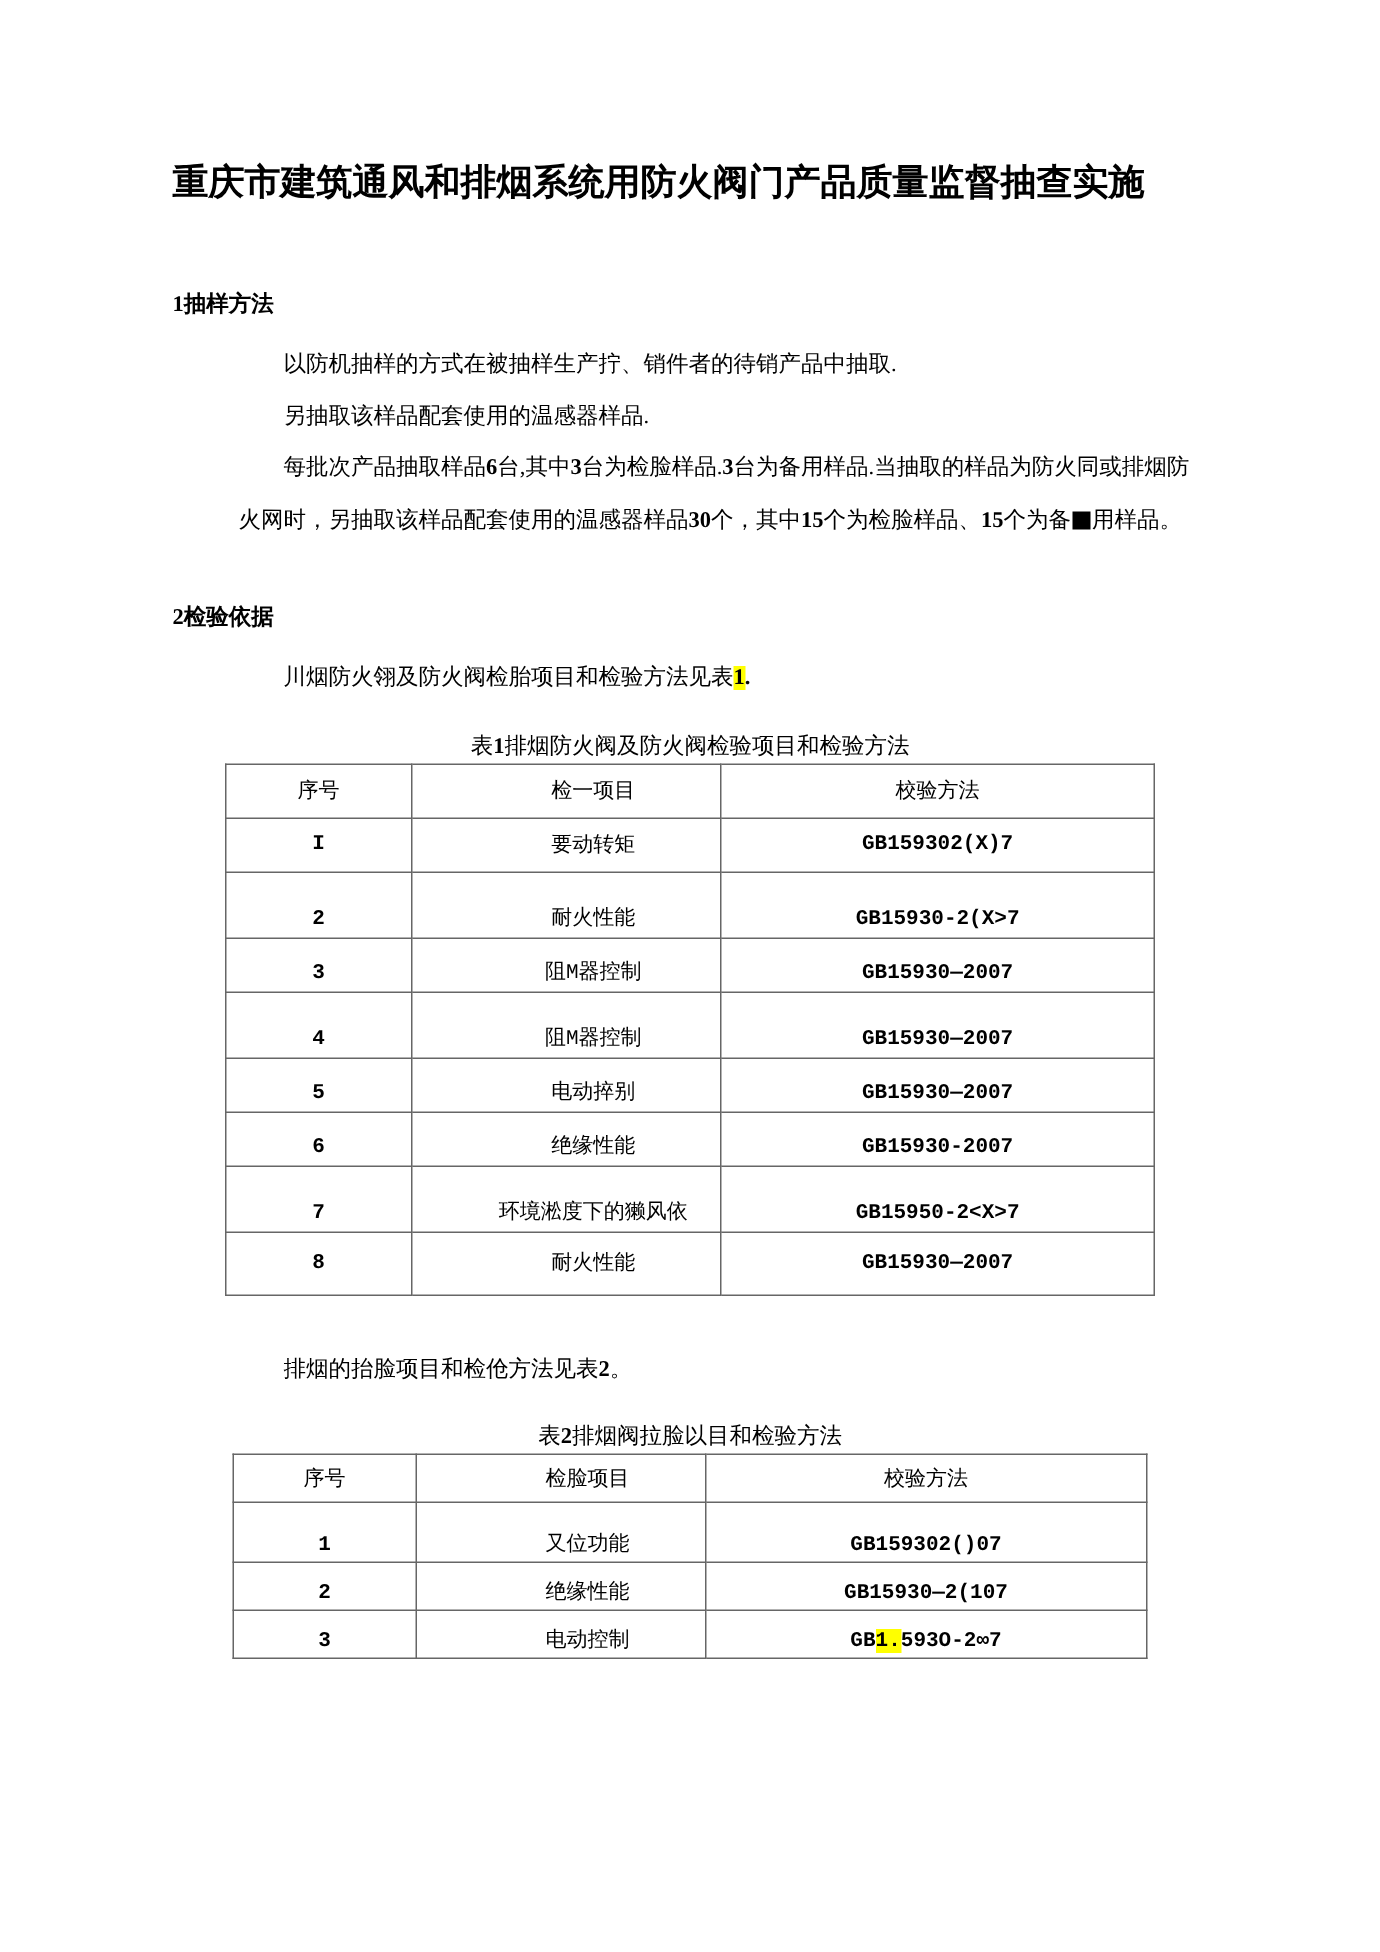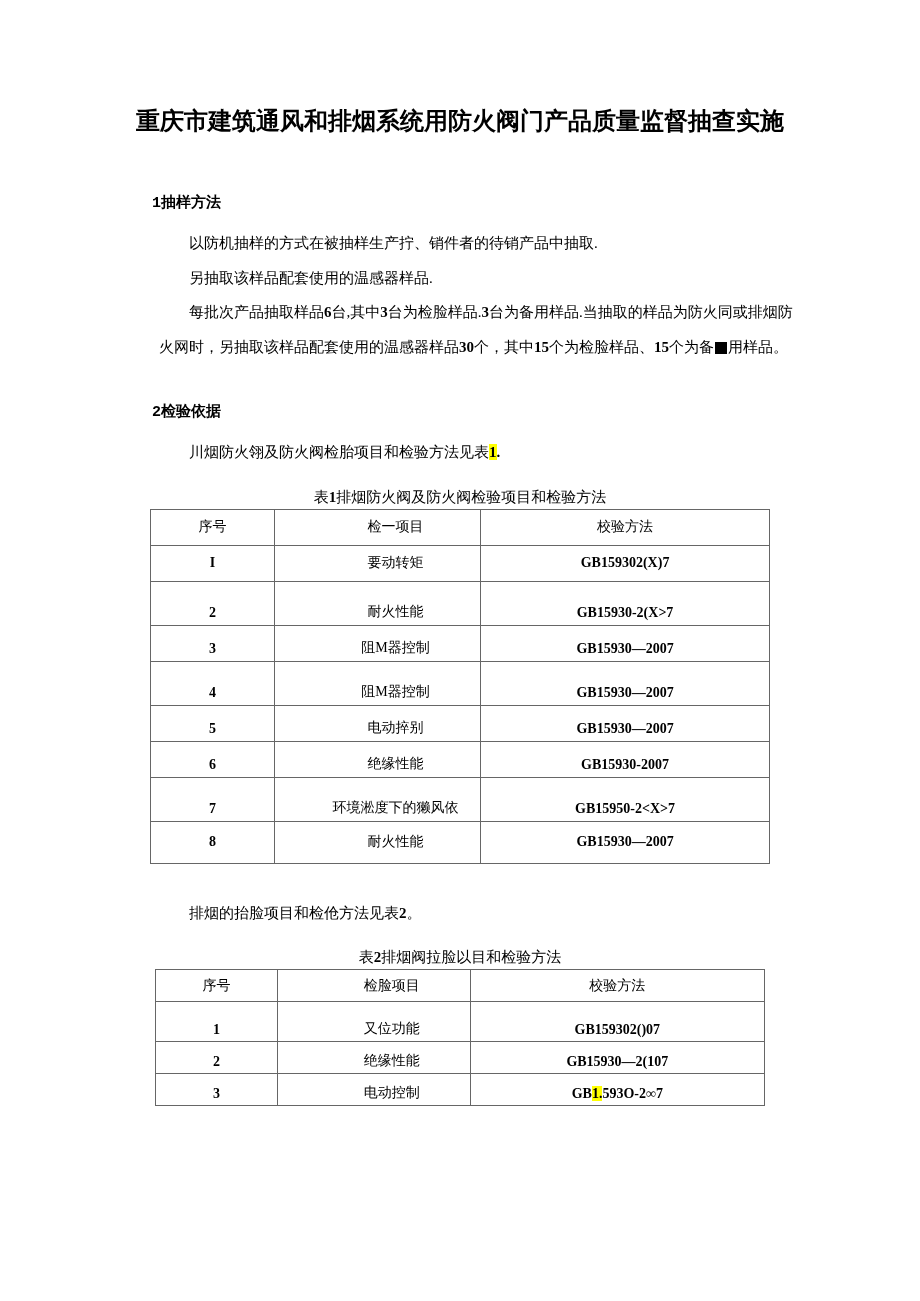"重庆市建筑通风和排烟系统用防火阀门产品质量监督抽查实施" .title { font-family: Liberation Serif, serif -> Liberation Sans, sans-serif; text-align: center -> left }
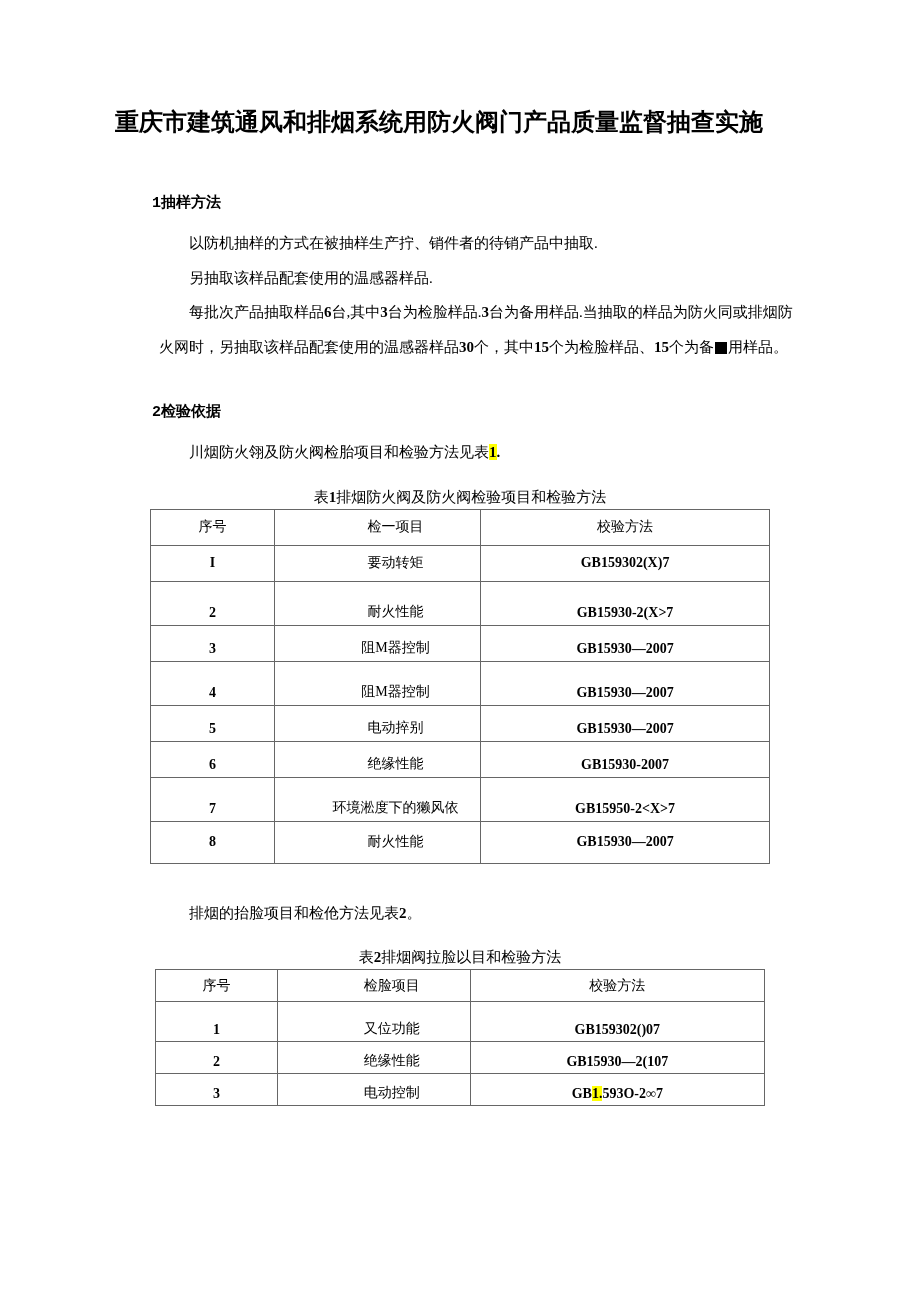"1抽样方法" .section-heading { font-family: Liberation Mono, monospace -> Liberation Serif, serif; margin-left: 37px -> none }
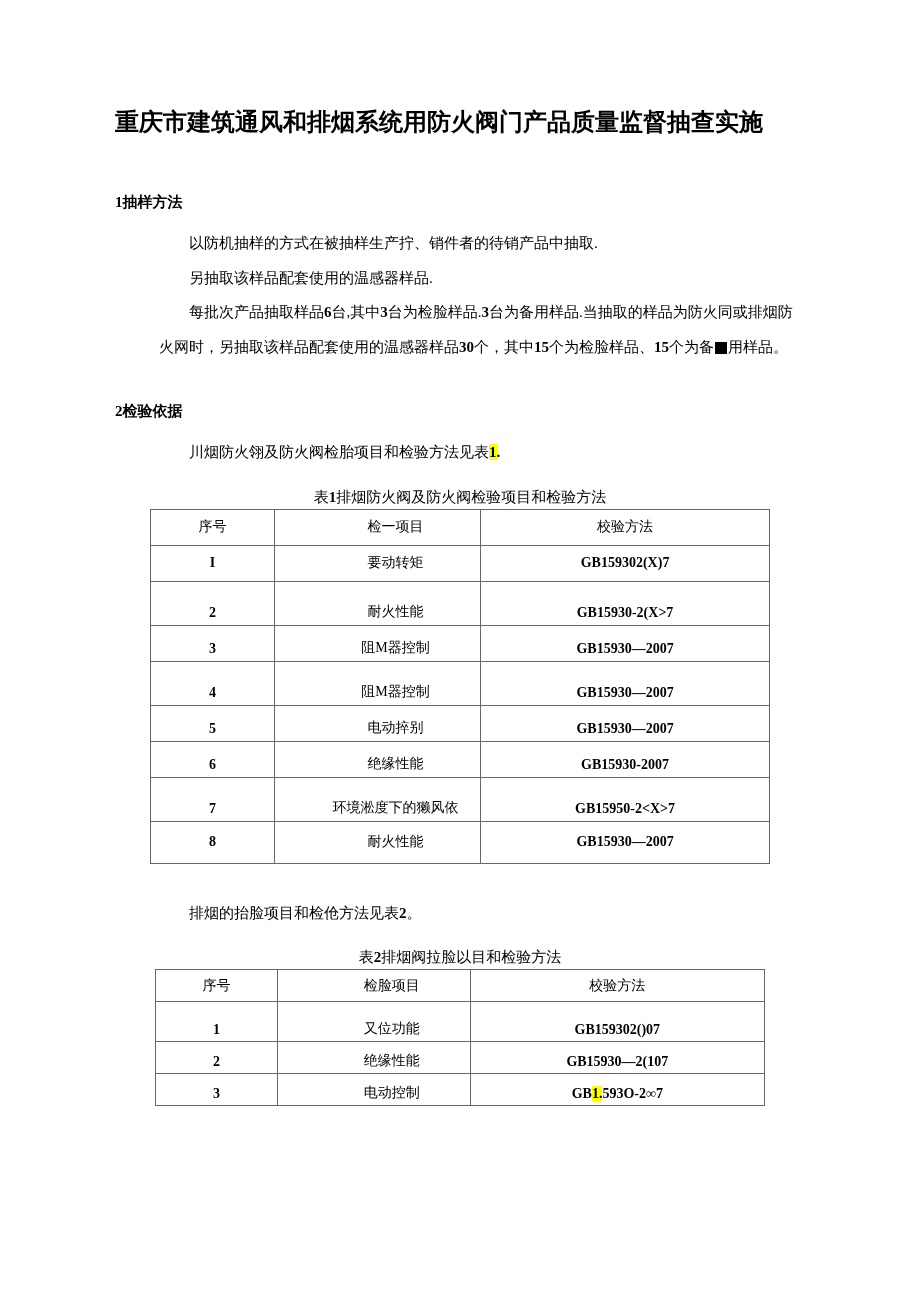"序号" th, td { font-family: none -> Liberation Mono, monospace }
